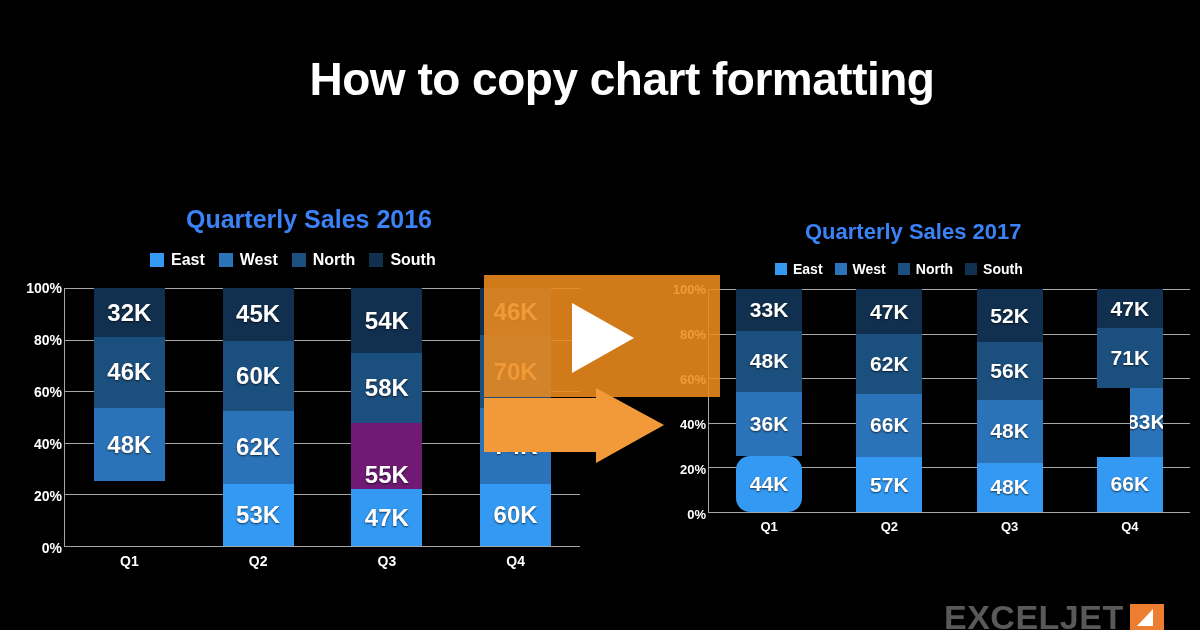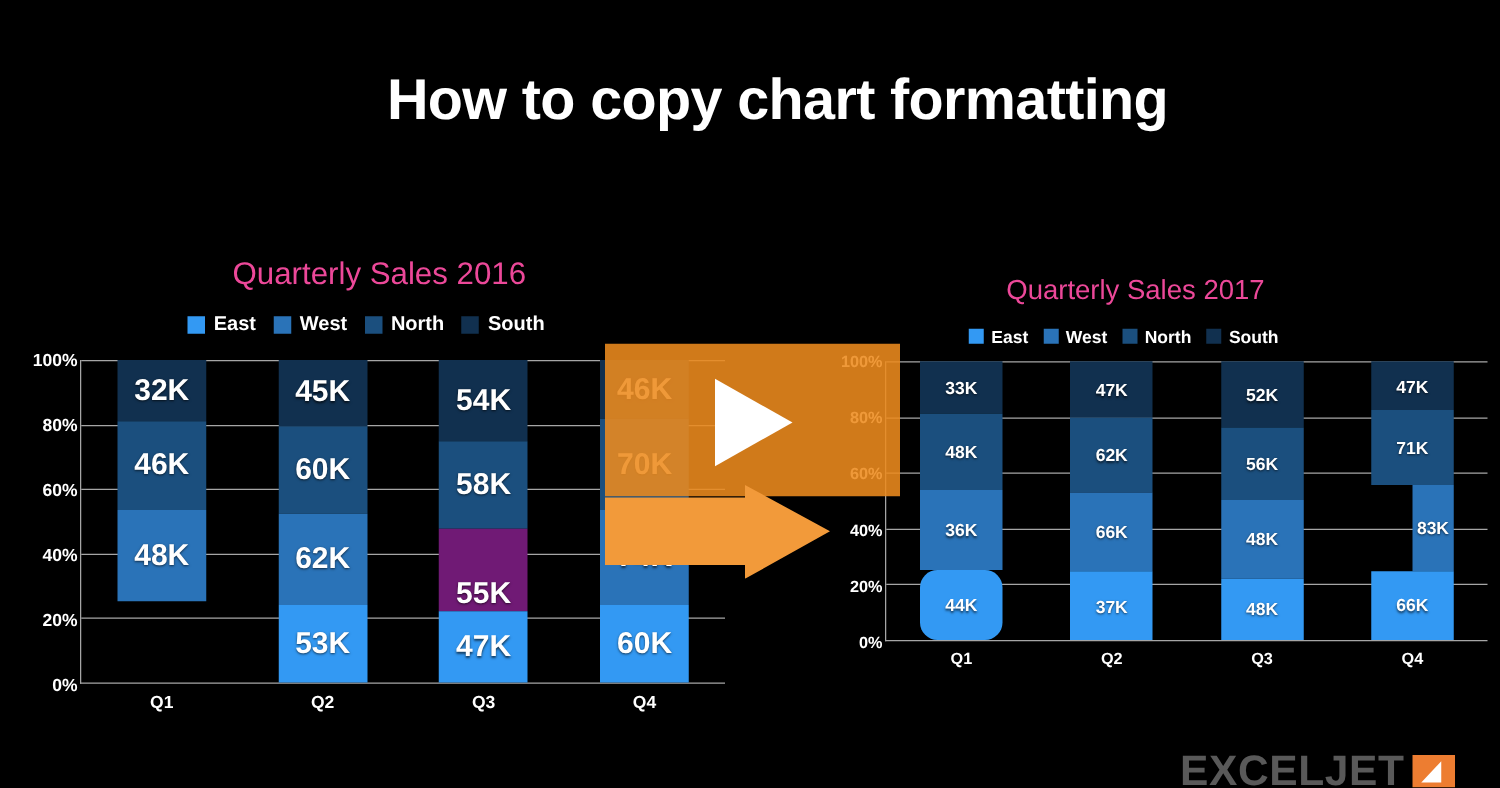"Quarterly Sales 2016" .chart-title { color: #ec4899 -> #3b82f6; font-weight: normal -> bold }
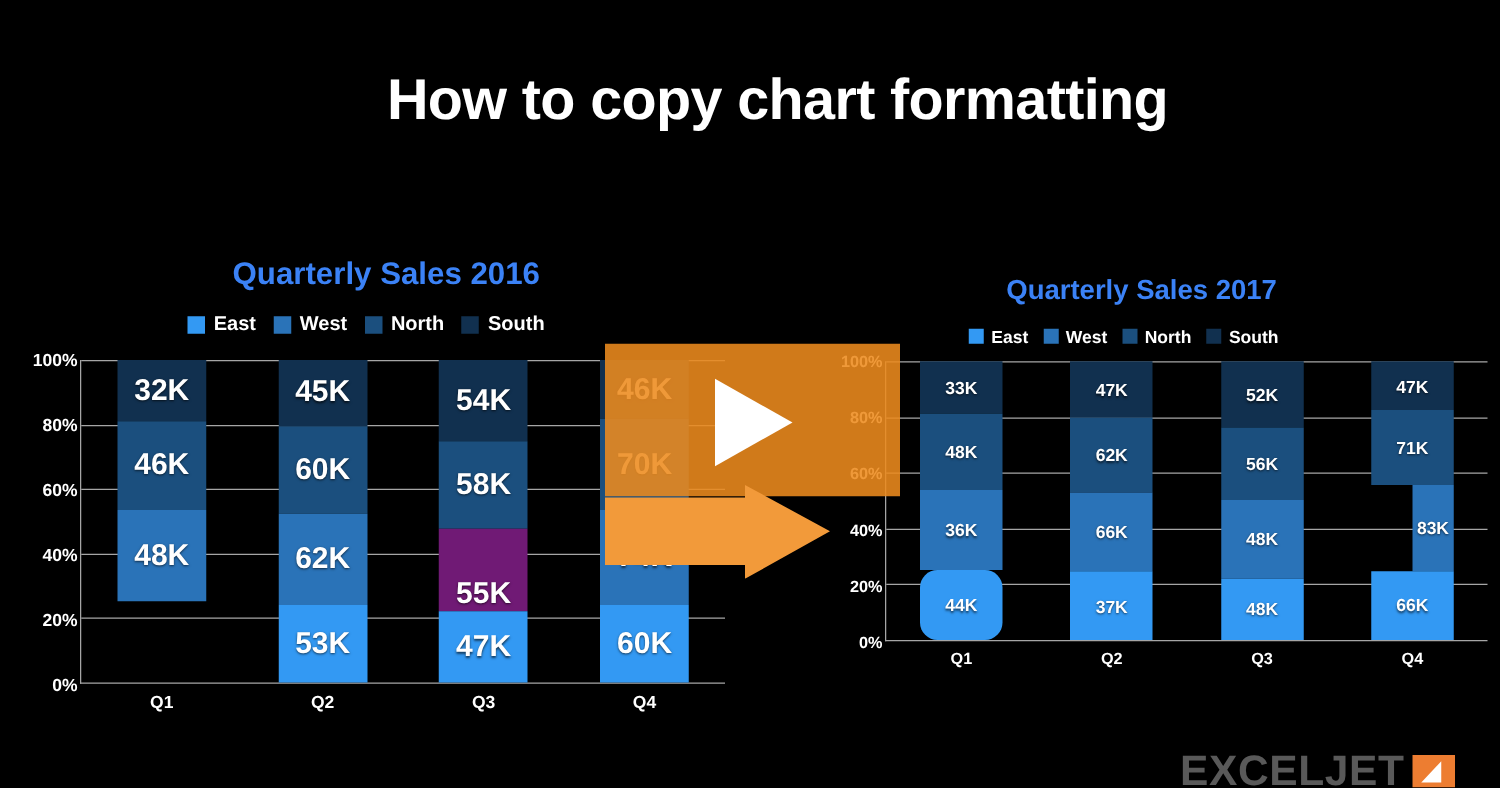"33K" #chart-2017 .seg-label { font-size: 14px -> 21px }
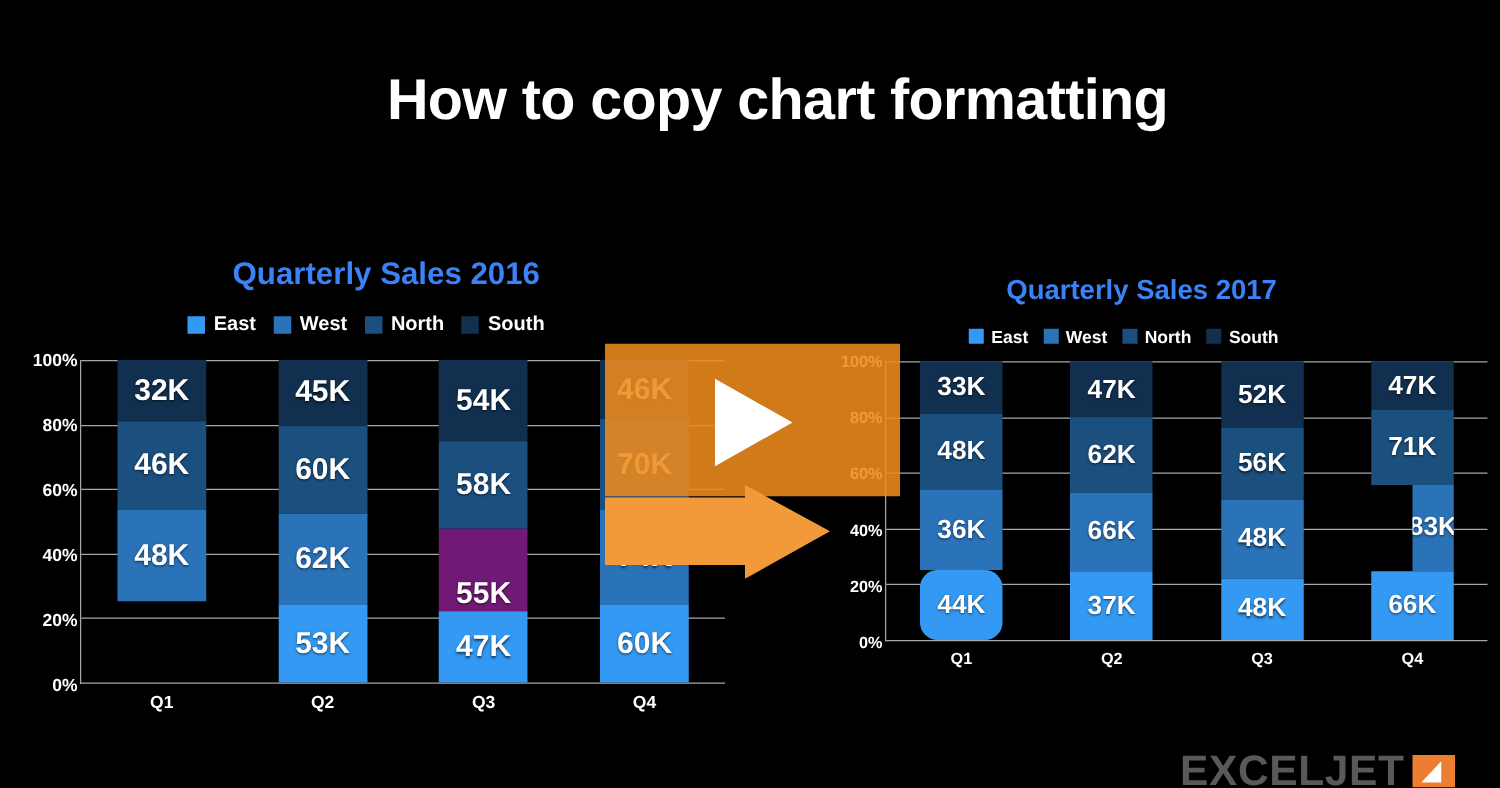"37K" span.seg-label { text: 37K -> 57K }
